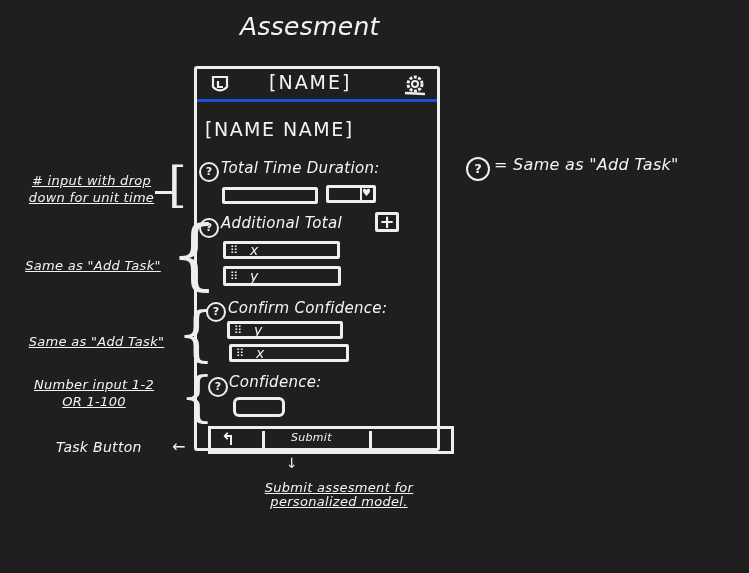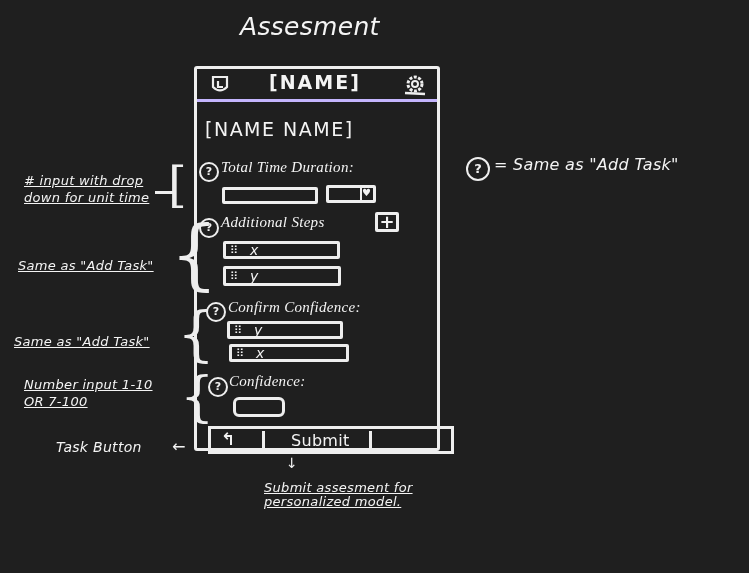"Assesment" .hand { text-align: none -> center }
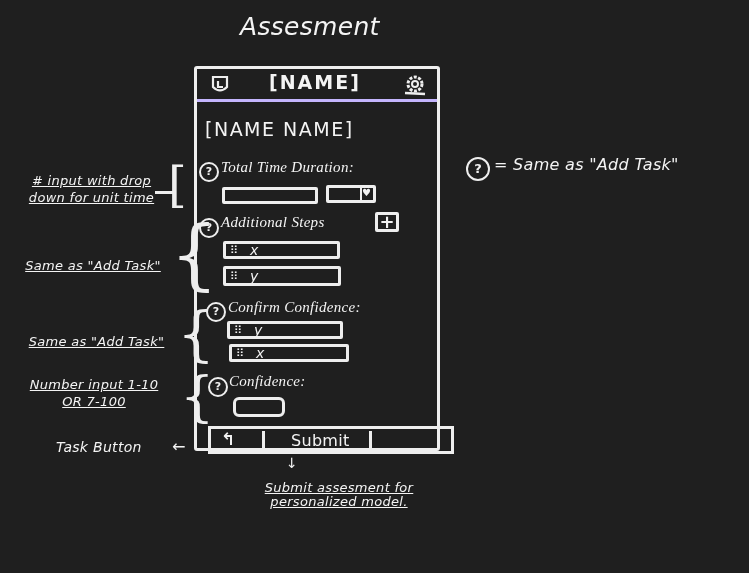"[NAME]" .header { border-bottom: 3px solid #c4b5fd -> 3px solid #1d4ed8; font-weight: bold -> none }
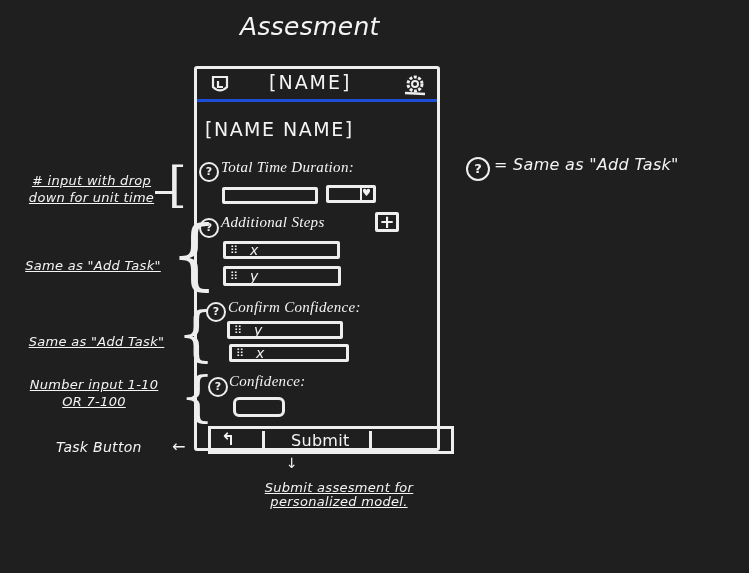"Total Time Duration:" .label { font-family: Liberation Serif, serif -> none }
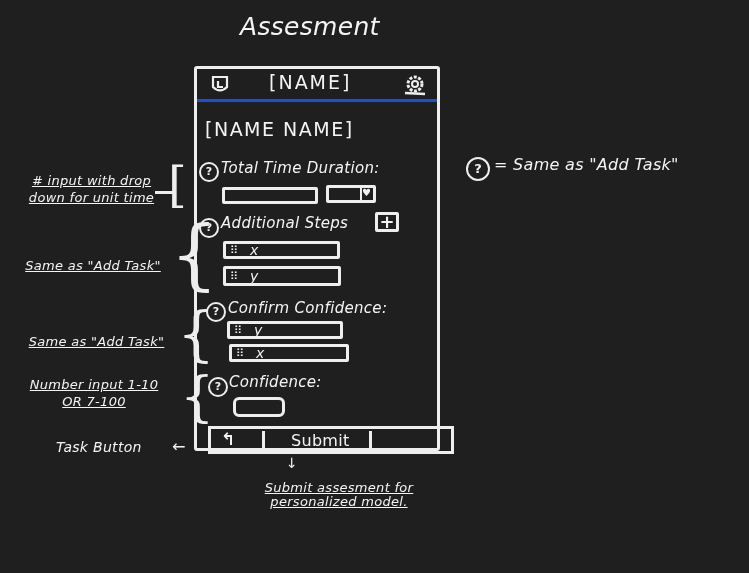"Additional Steps" div.abs { text: Steps -> Total }
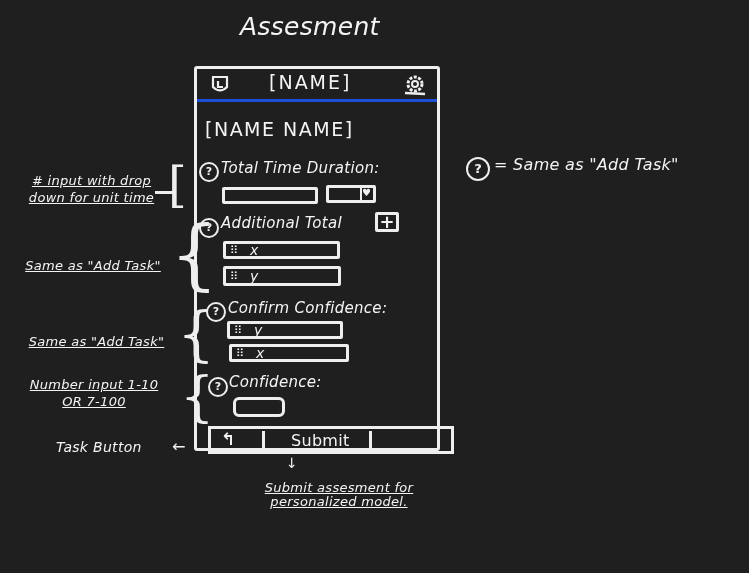"Number input 1-10 OR 7-100" div.abs { text: 1-10 OR 7-100 -> 1-2 OR 1-100 }
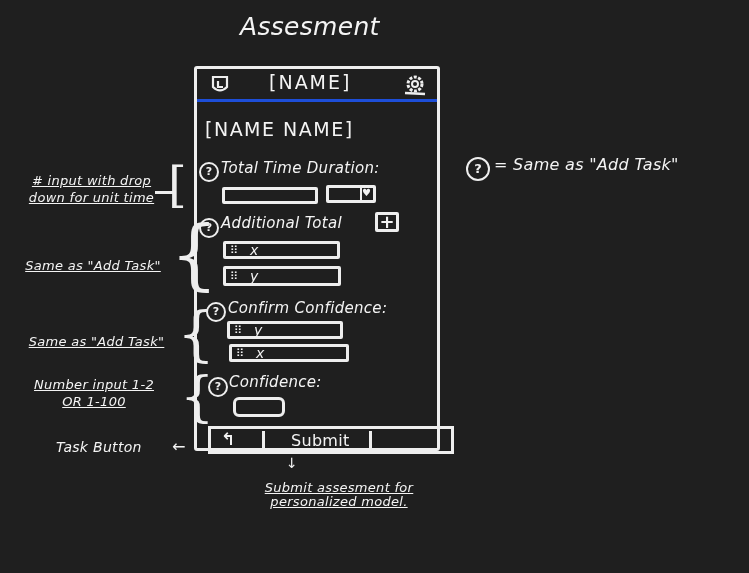"Submit" span.abs { font-size: 16px -> 11px; font-style: none -> italic }
